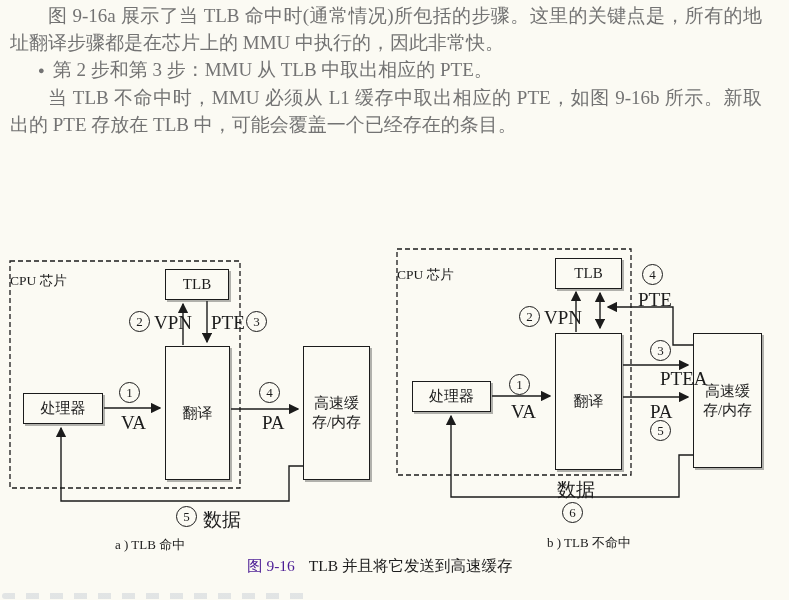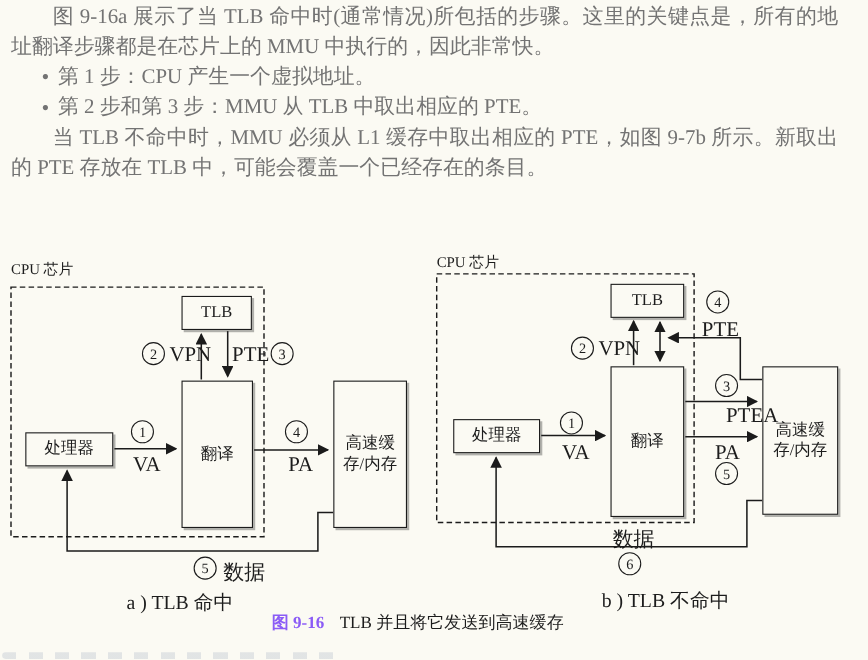"● 第 1 步：CPU 产生一个虚拟地址。" div.bullet { html: <div> <span>●</span><span>第 1 步：CPU 产生一个虚拟地址。</span> </div> -> none }
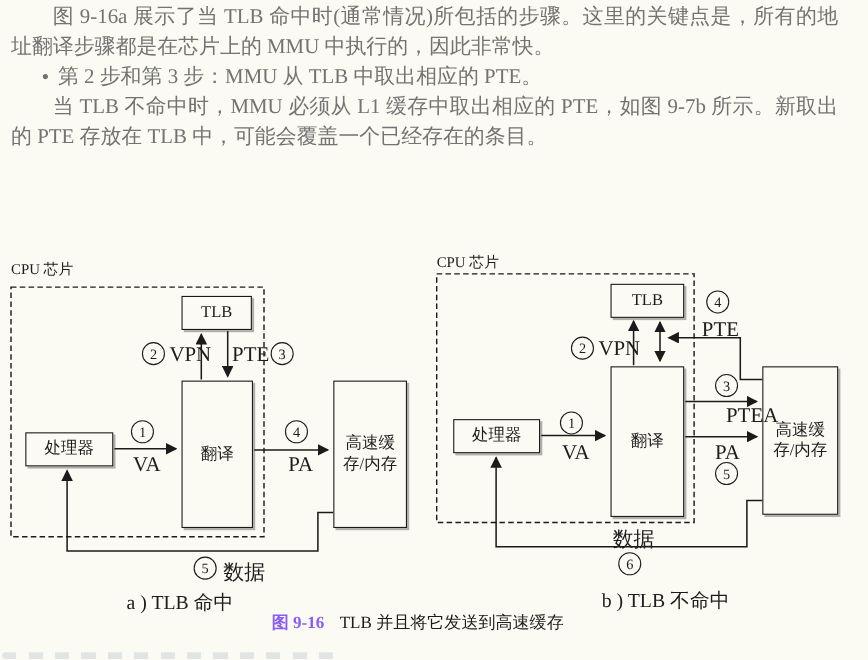"当 TLB 不命中时，MMU 必须从 L1" p.para { text: 9-7b -> 9-16b }
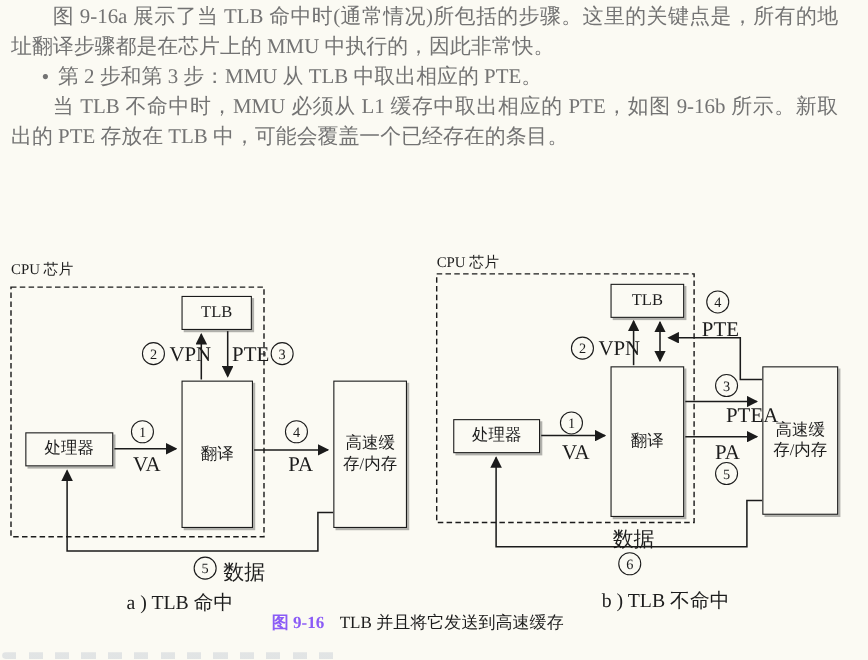"CPU 芯片" .chip-label { margin-top: none -> 36px }
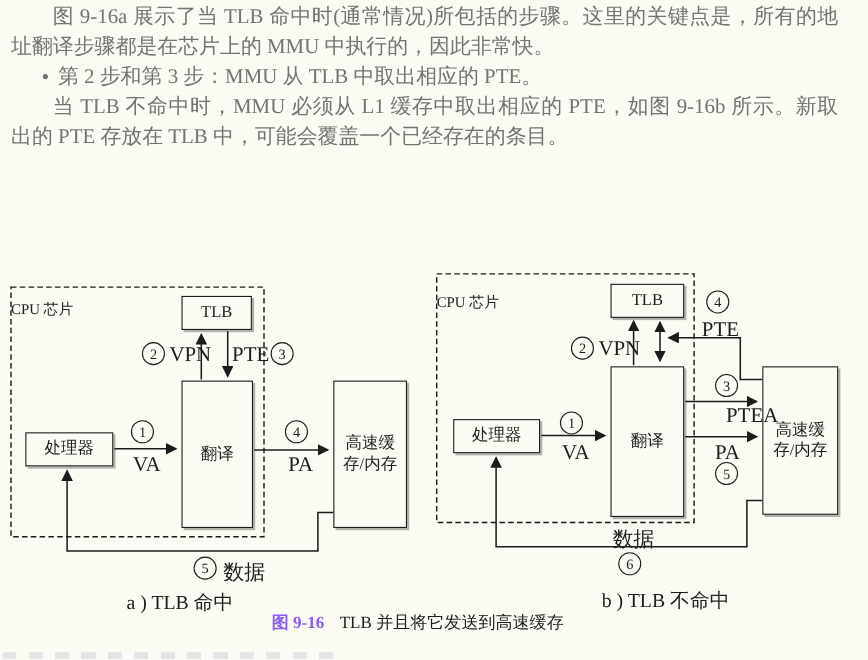"a ) TLB 命中" .subcap { font-size: 18px -> 13px }
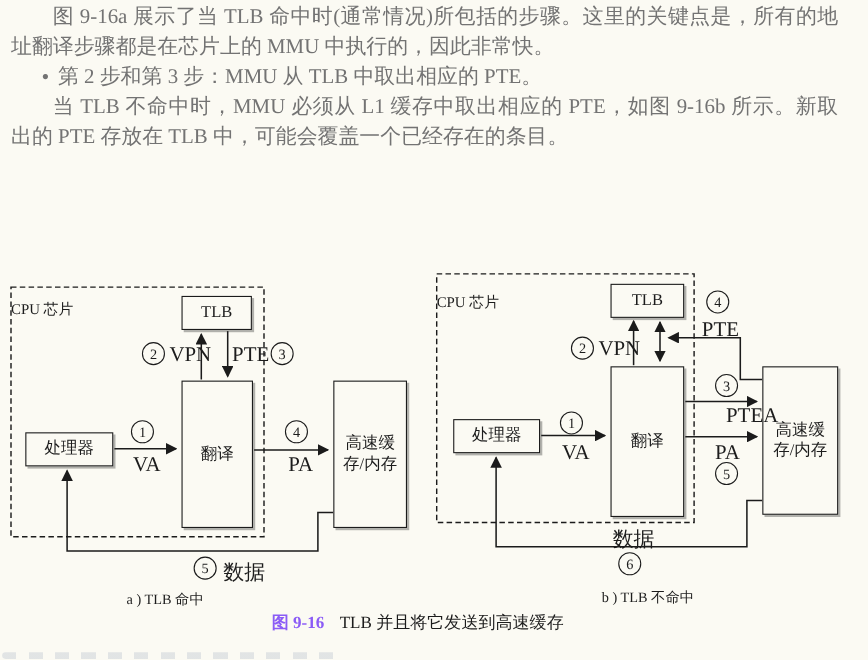"图 9-16" .figcap .num { color: #8b5cf6 -> #4c1d95; font-weight: bold -> none }
